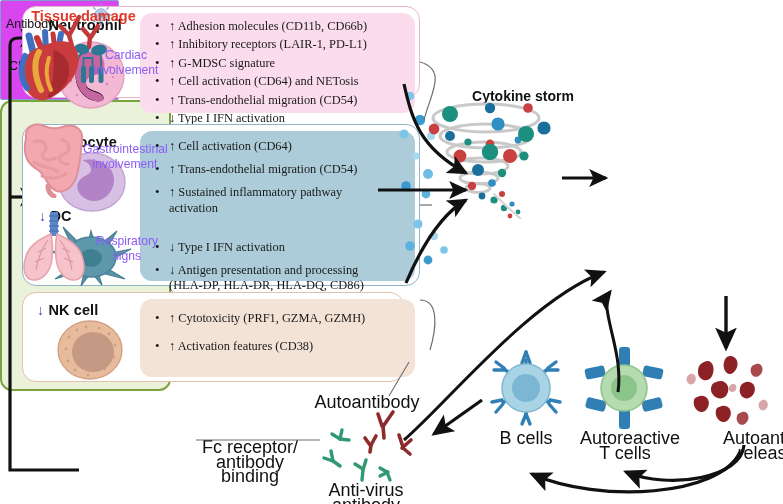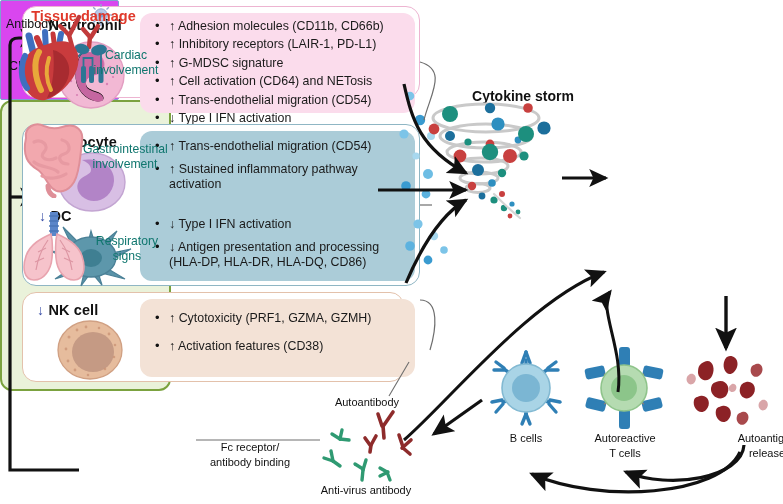"↑ Adhesion molecules (CD11b, CD66b)" ul.bul { font-family: none -> Liberation Serif, serif }
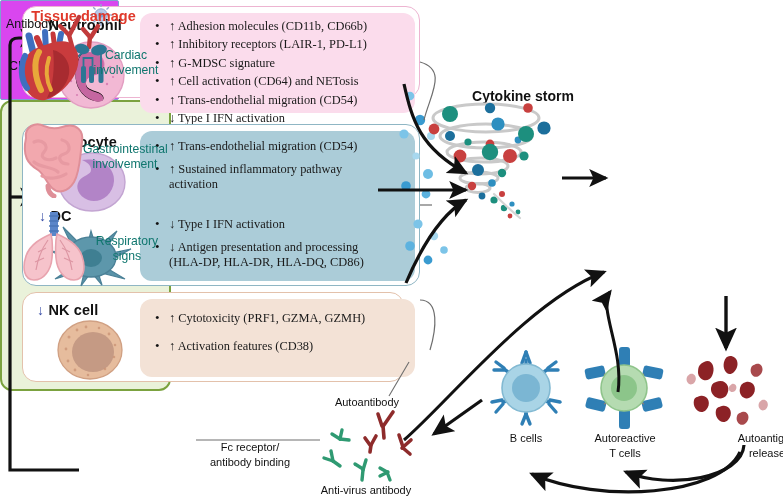"Cardiac" .organ-label { color: #0f766e -> #8b5cf6 }
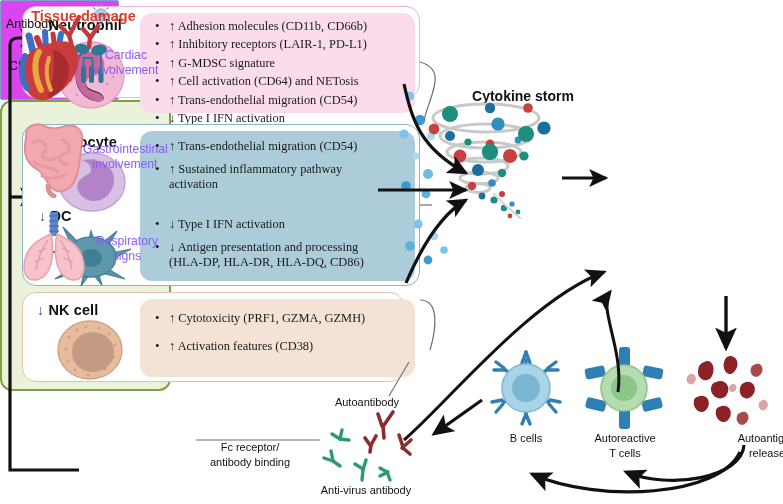"↑ Cell activation (CD64)" li { html: none -> <li><span>↑</span> <span>Cell activation (CD64)</span></li> }
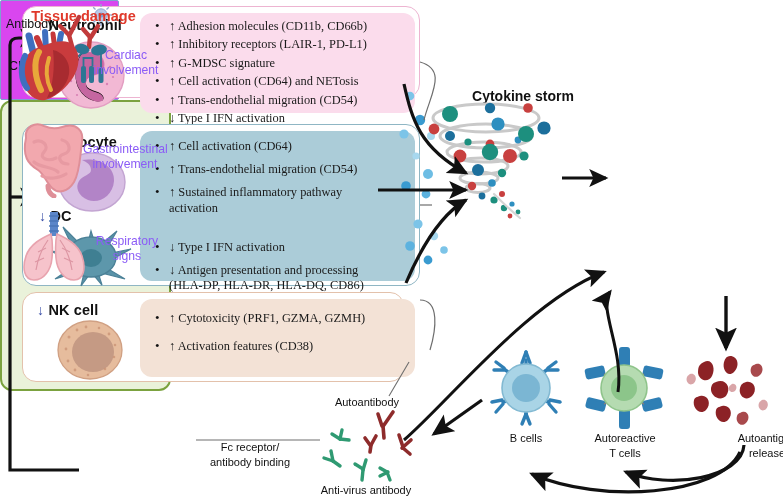"Autoantibody" .flabel { font-size: 11px -> 18px }
